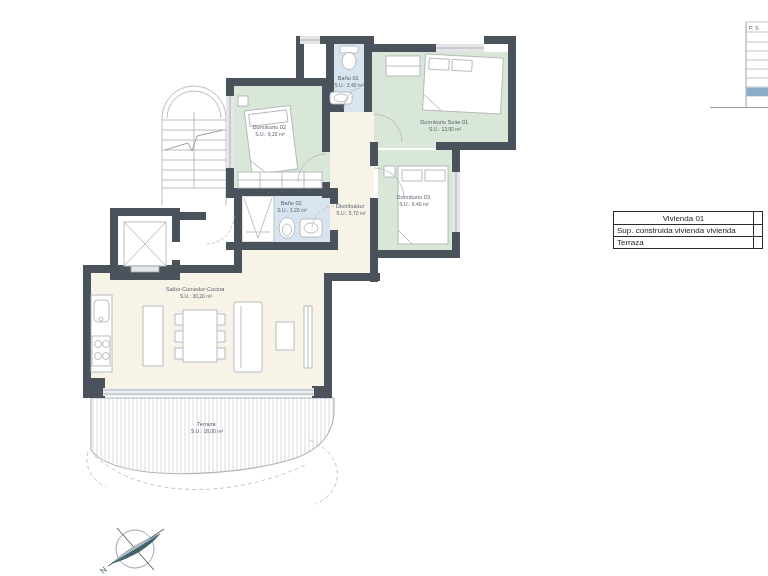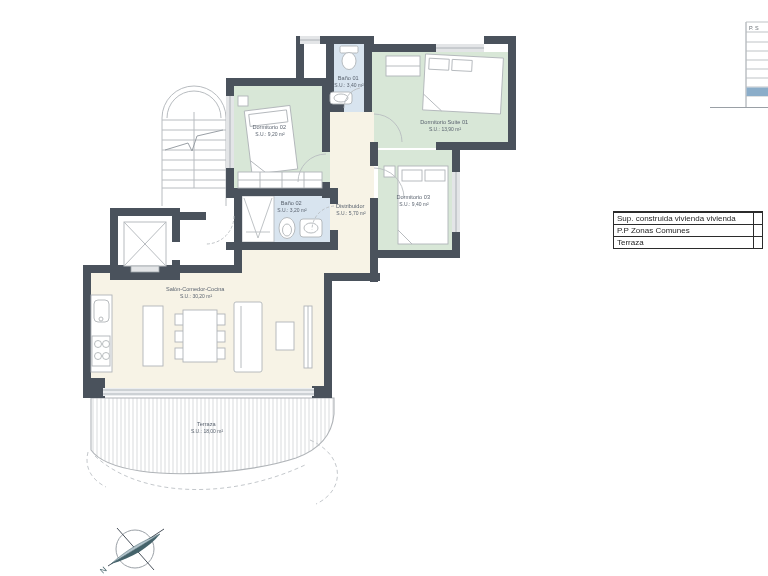"Vivienda 01" div.ut-row { html: none -> <div> <div>Vivienda 01</div> <div></div> </div> }
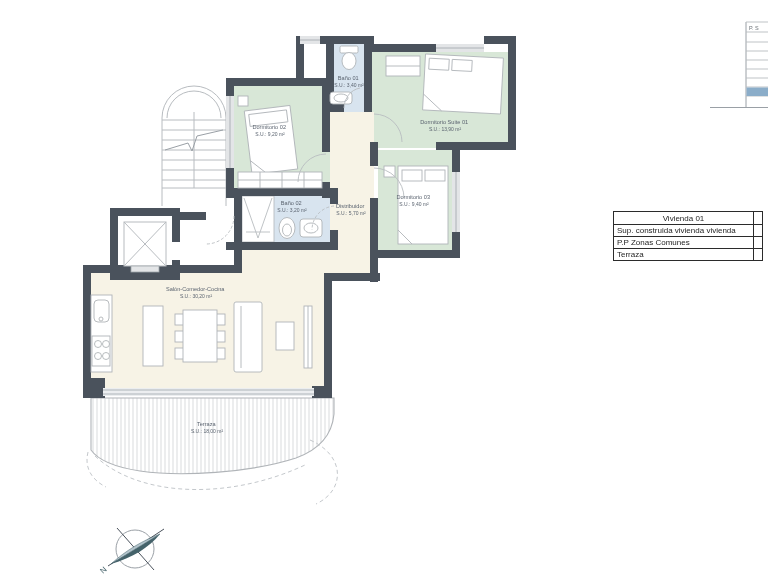"P.P Zonas Comunes" div.ut-row { html: <div> <div>P.P Zonas Comunes</div> <div></div> </div> -> none }
